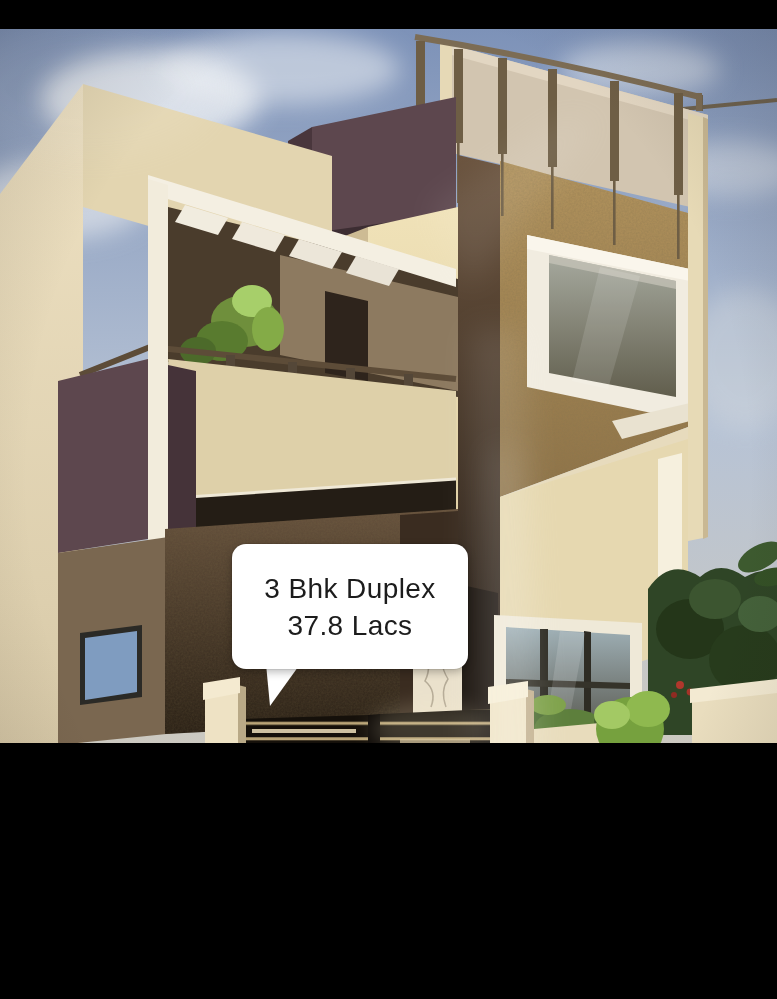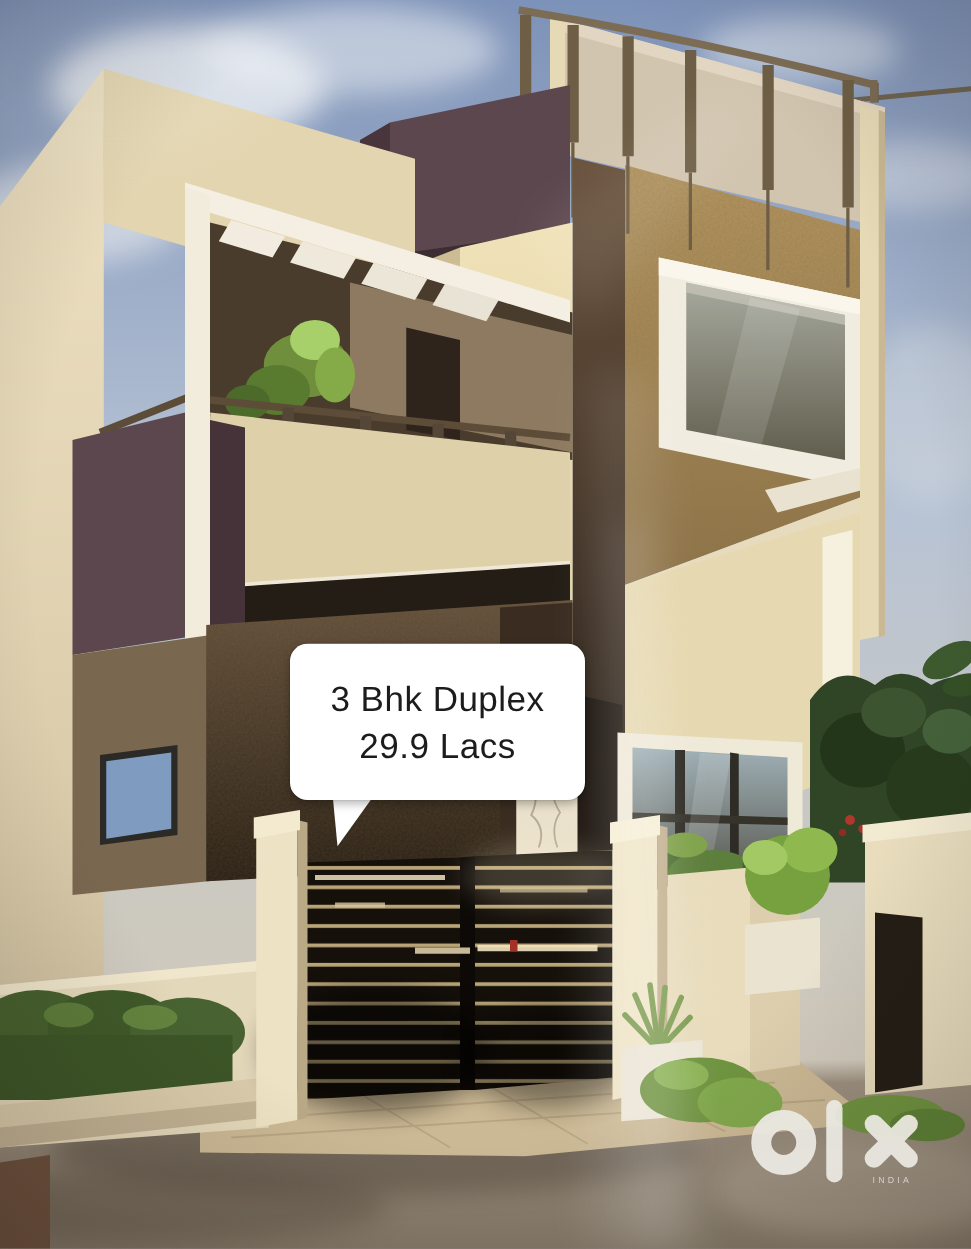"3 Bhk Duplex" .screenshot { background: #737373 -> #4d7c0f; height: 999px -> 714px; margin-top: none -> 29px }
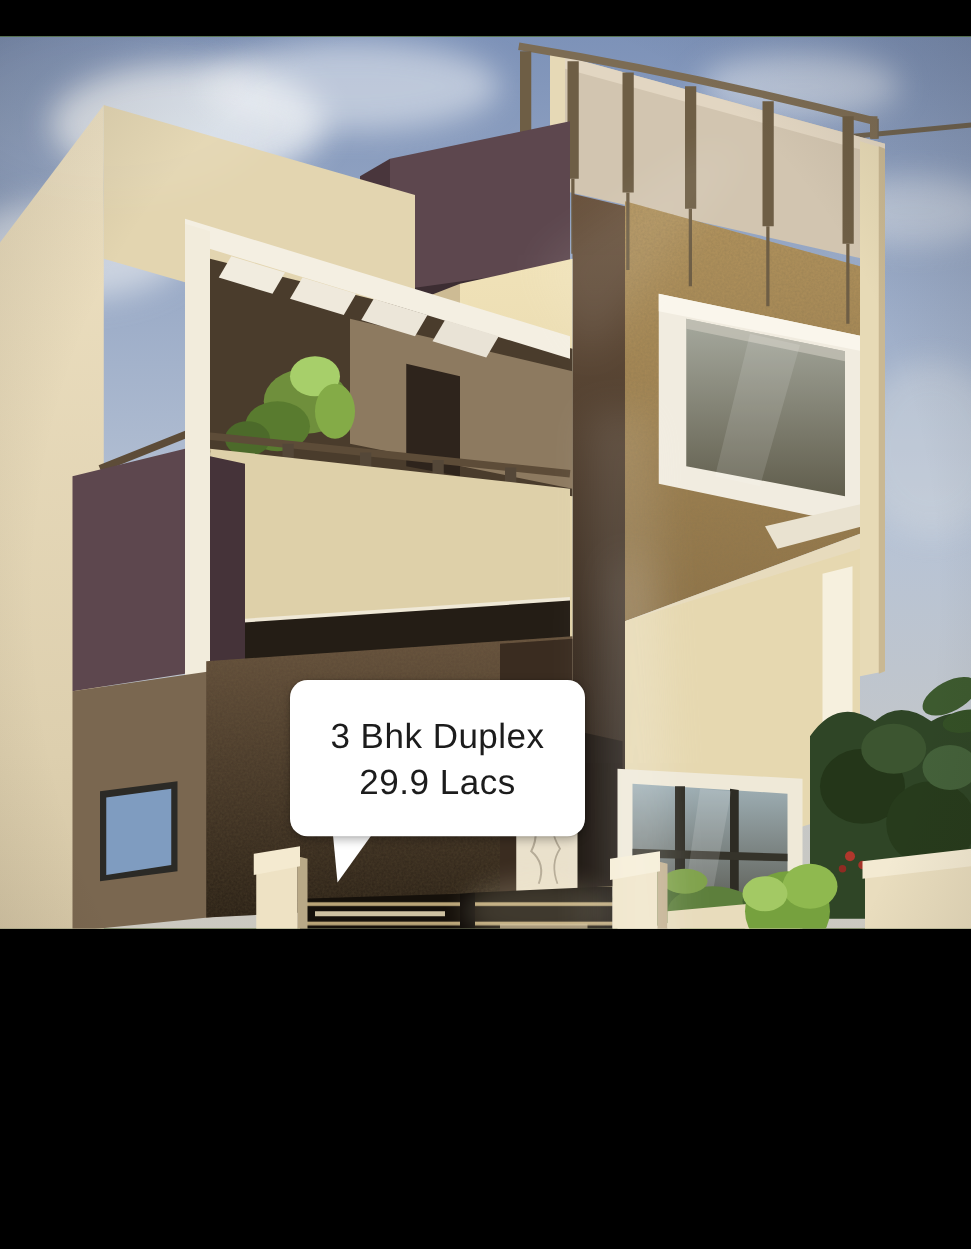"29.9 Lacs" div.bubble-line { text: 29.9 -> 37.8 }
